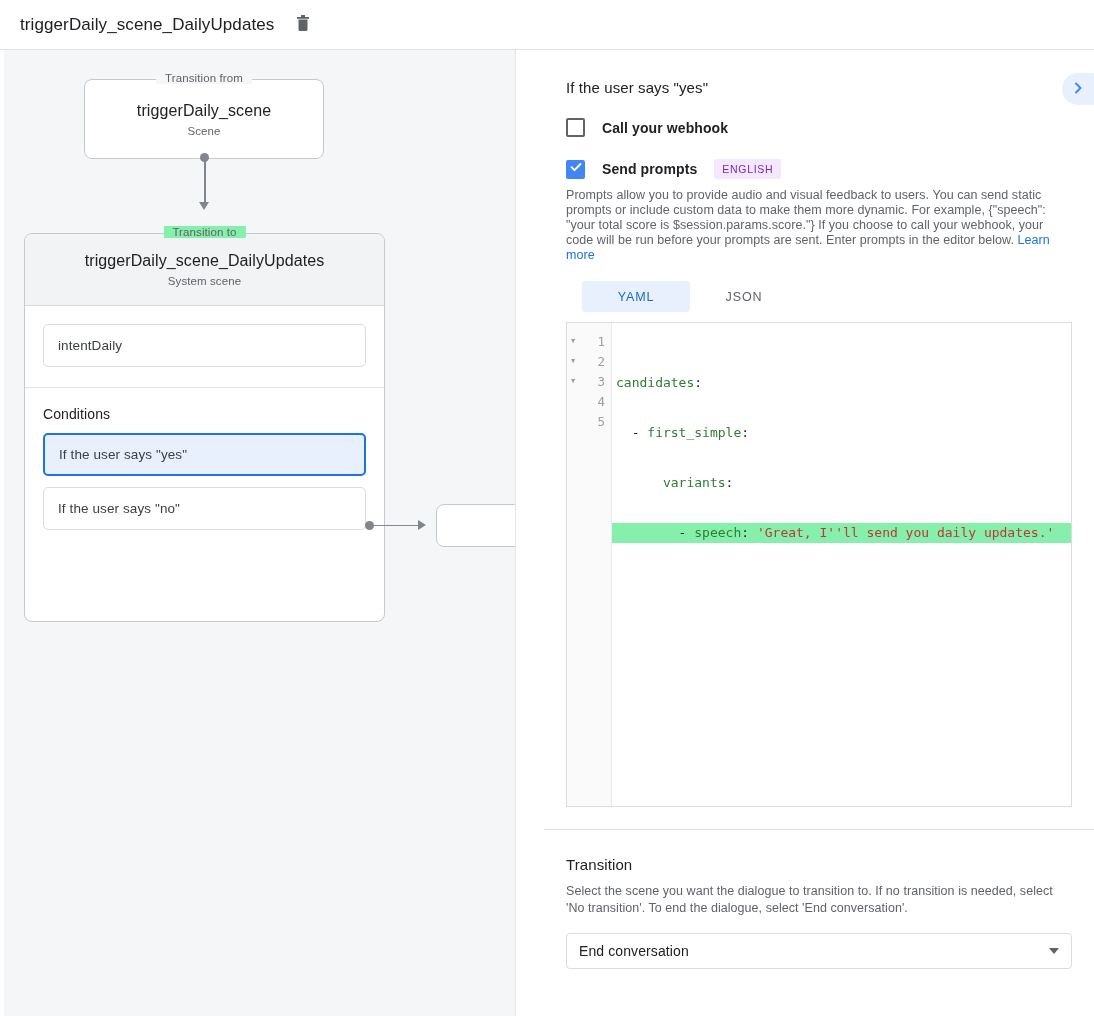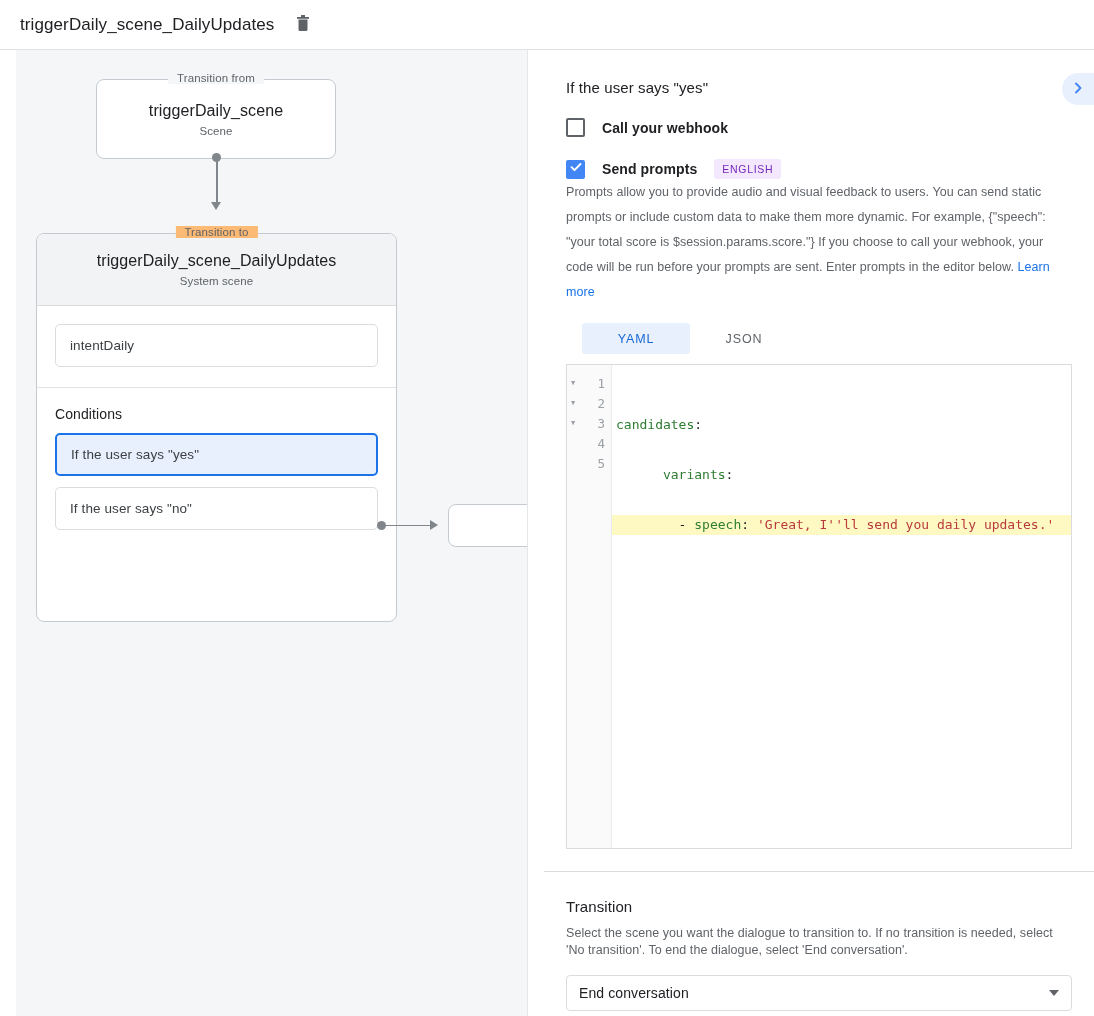"Transition from" .canvas { left: 16px -> 4px }
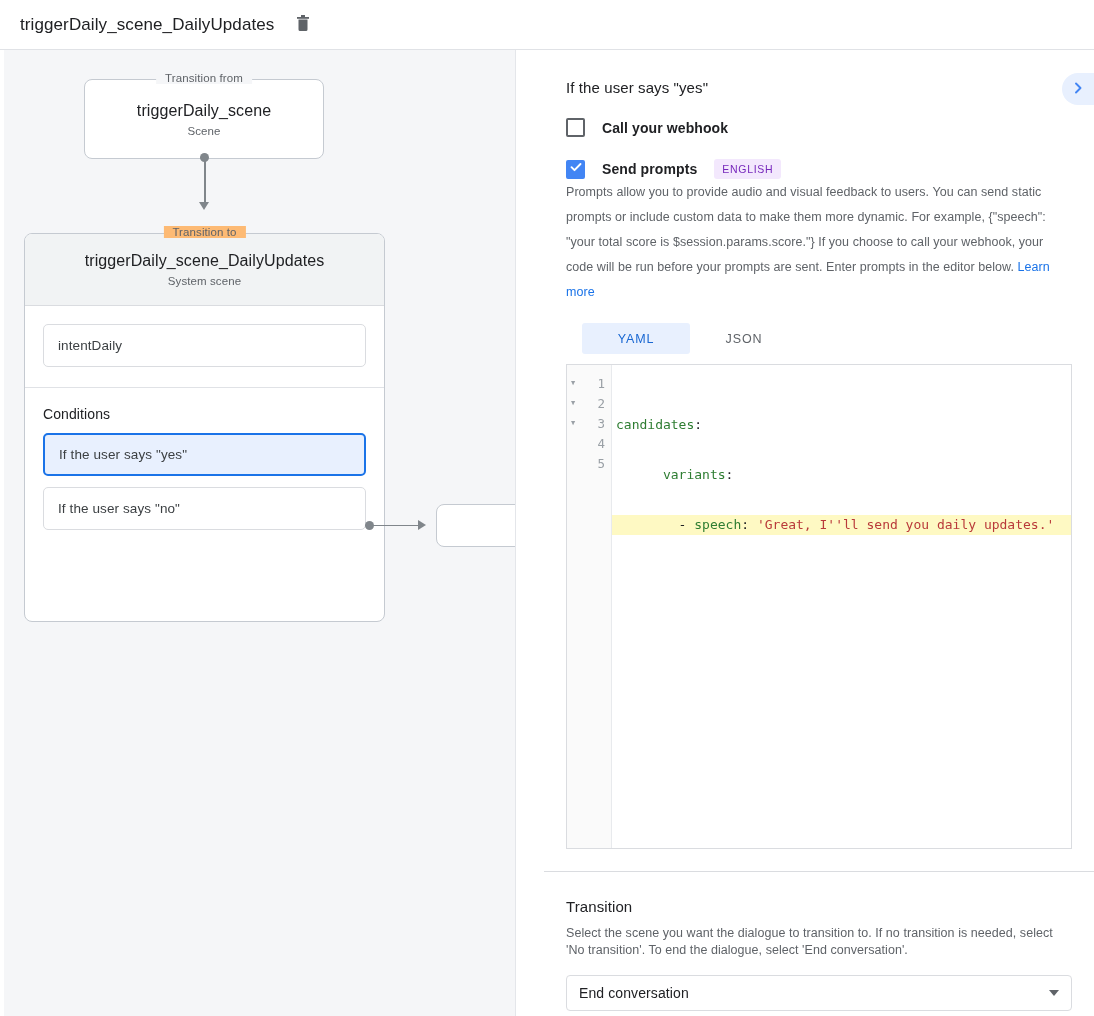"Prompts allow you to provide" .helptext { line-height: 25px -> 15px; margin-top: 1px -> 9px }
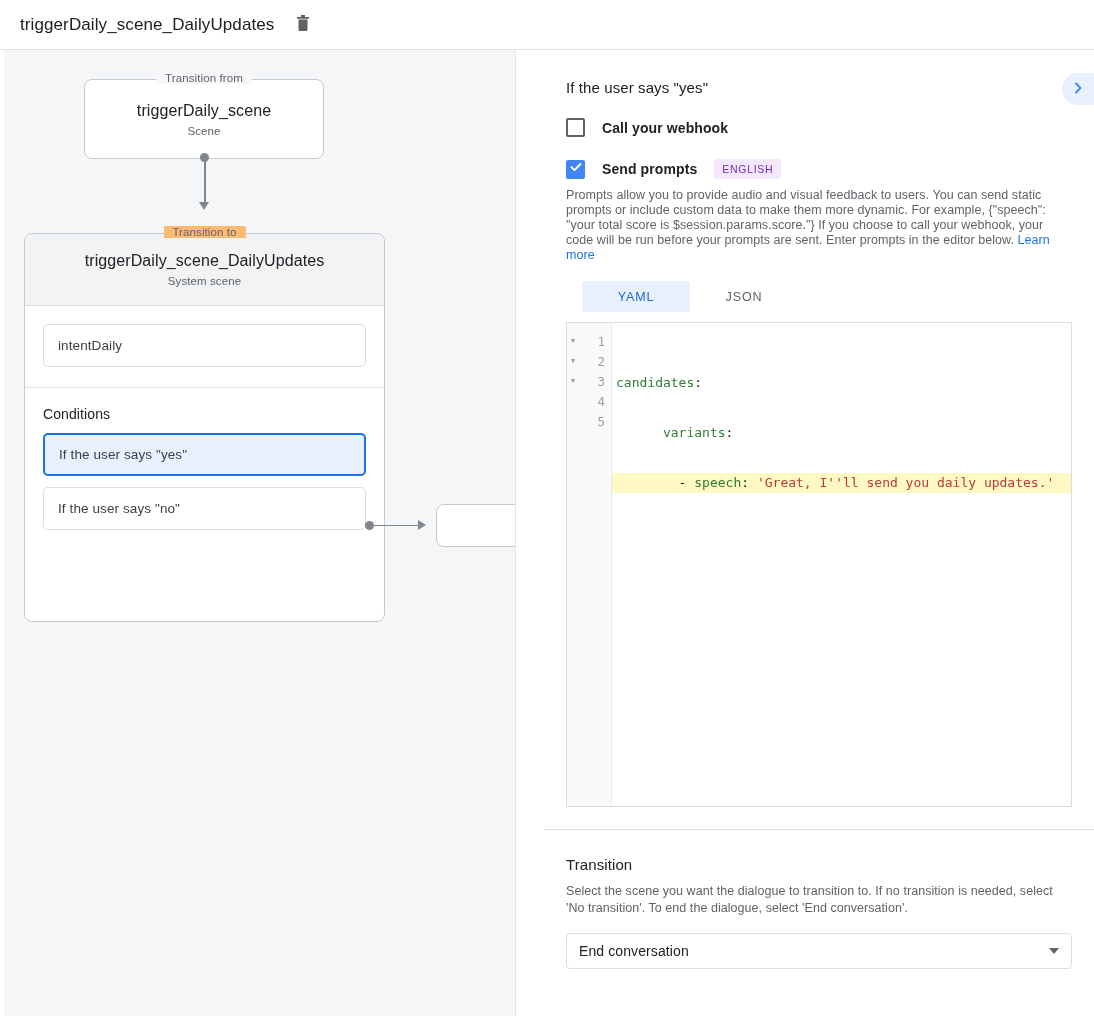"Transition to" #card-to .fs-legend { background: #fdba74 -> #86efac }
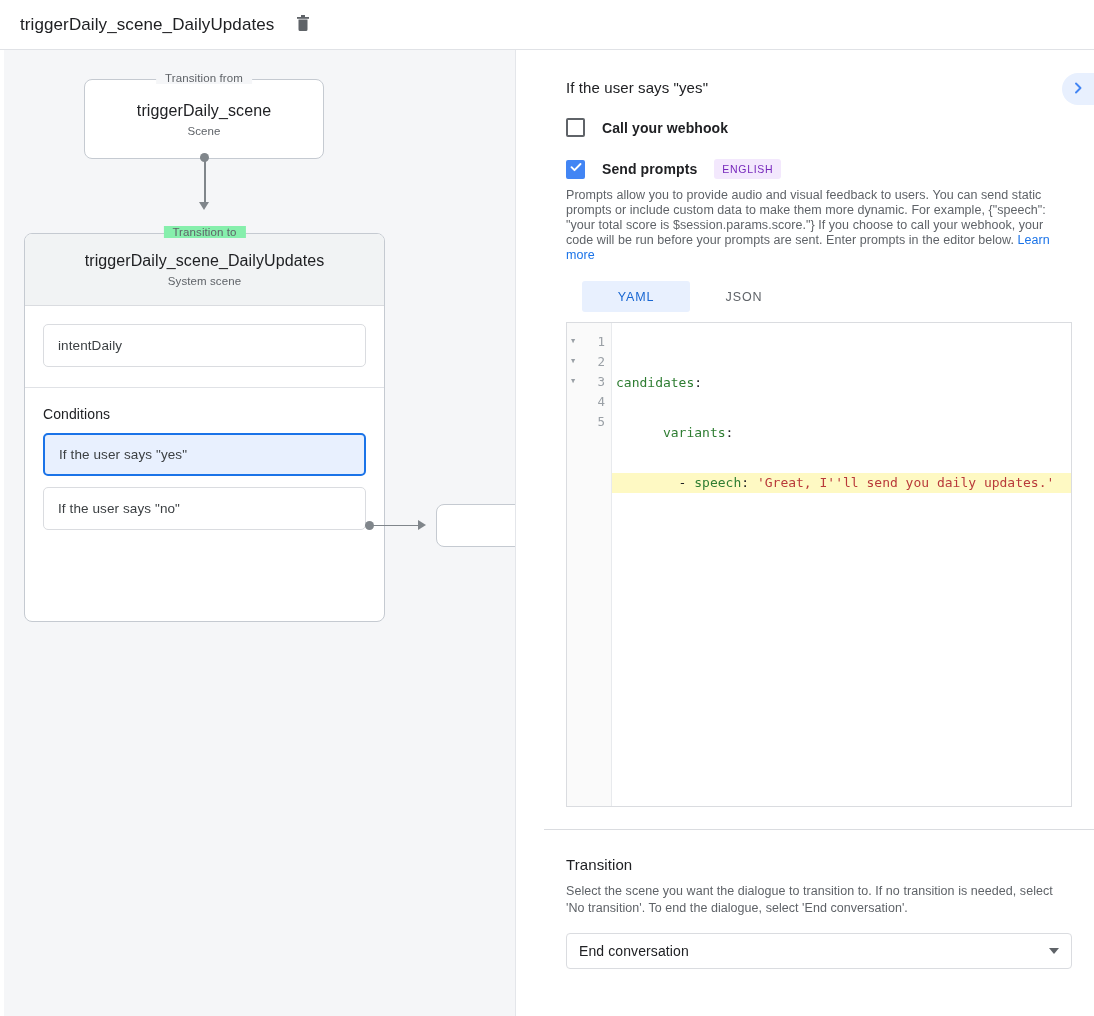"- first_simple:" div.cline { html: none -> <div><span> - </span><span>first_simple</span><span>:</span><span></span></div> }
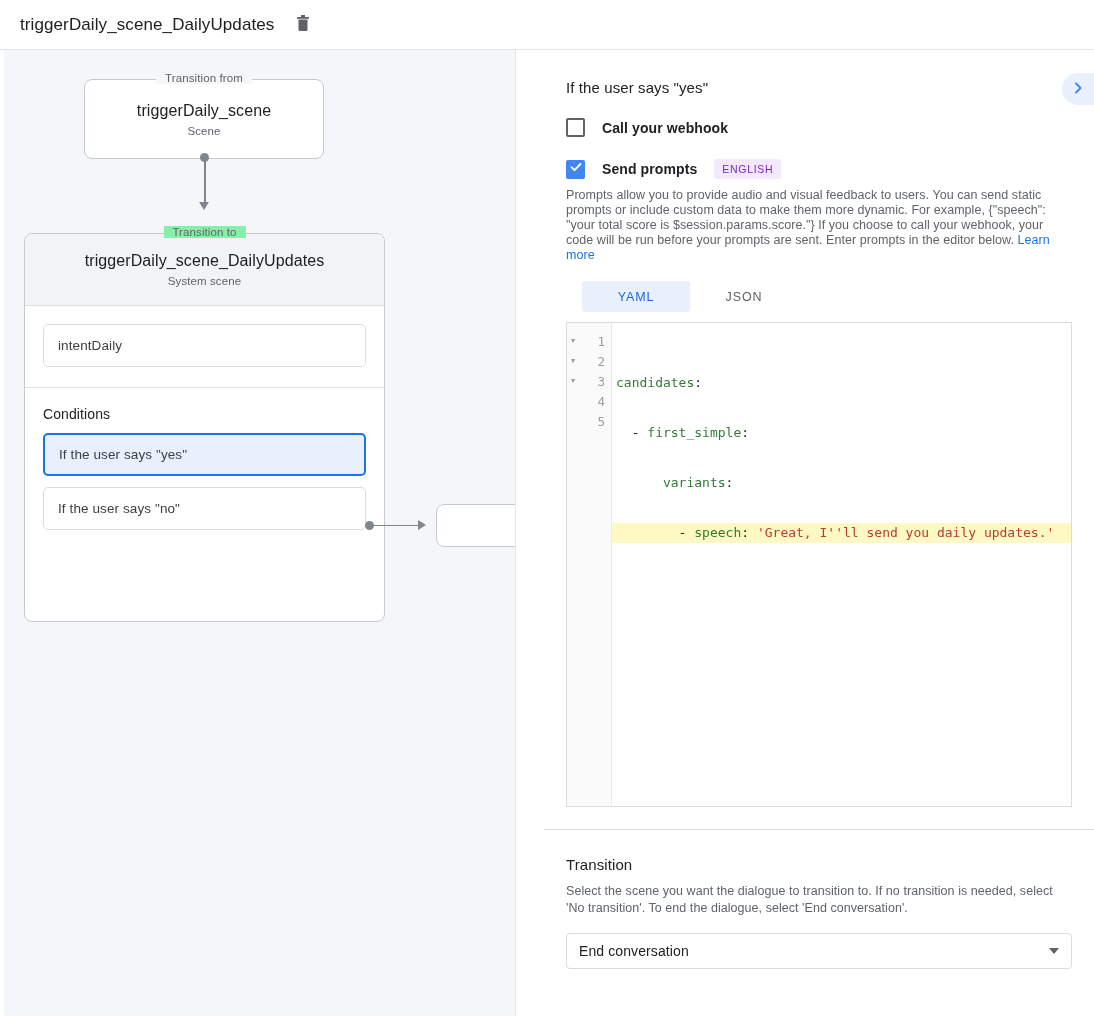"- speech: 'Great, I''ll send" .cline.active { background: #fef9c3 -> #86efac }
